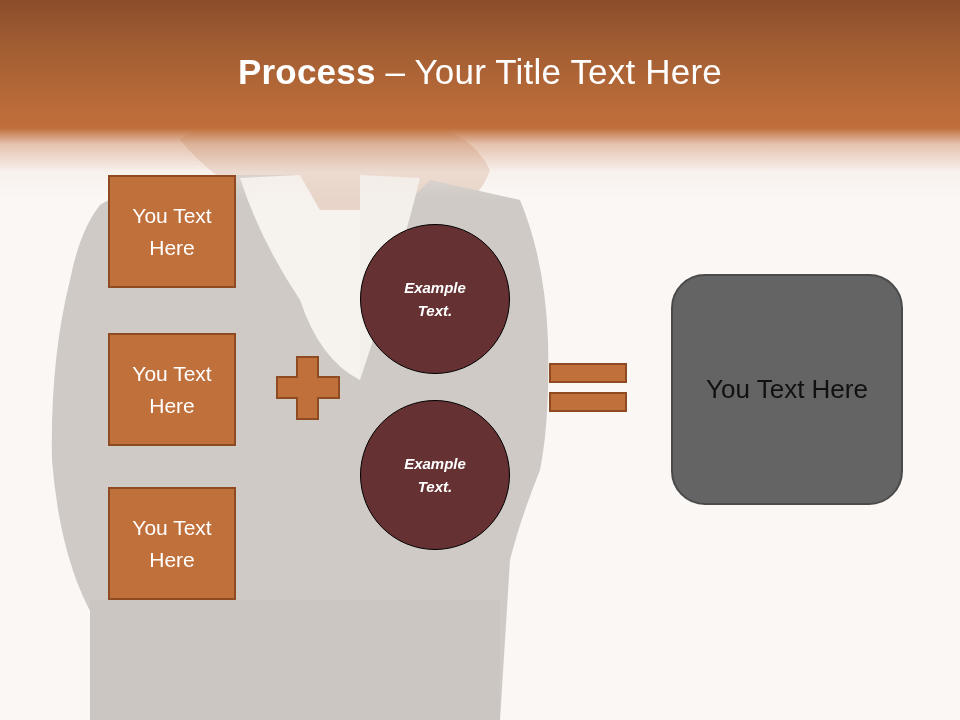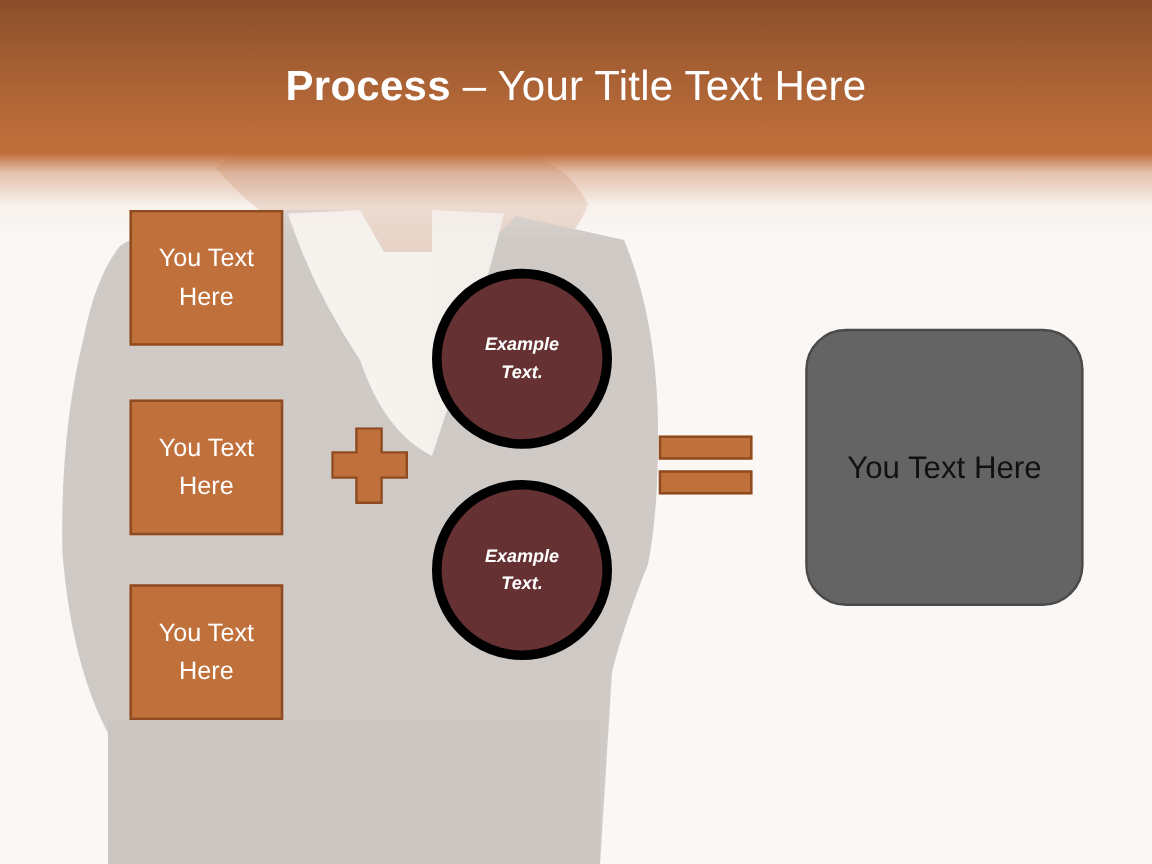"Example Text." .circle { border: 8px solid #000000 -> 1px solid #000000 }
